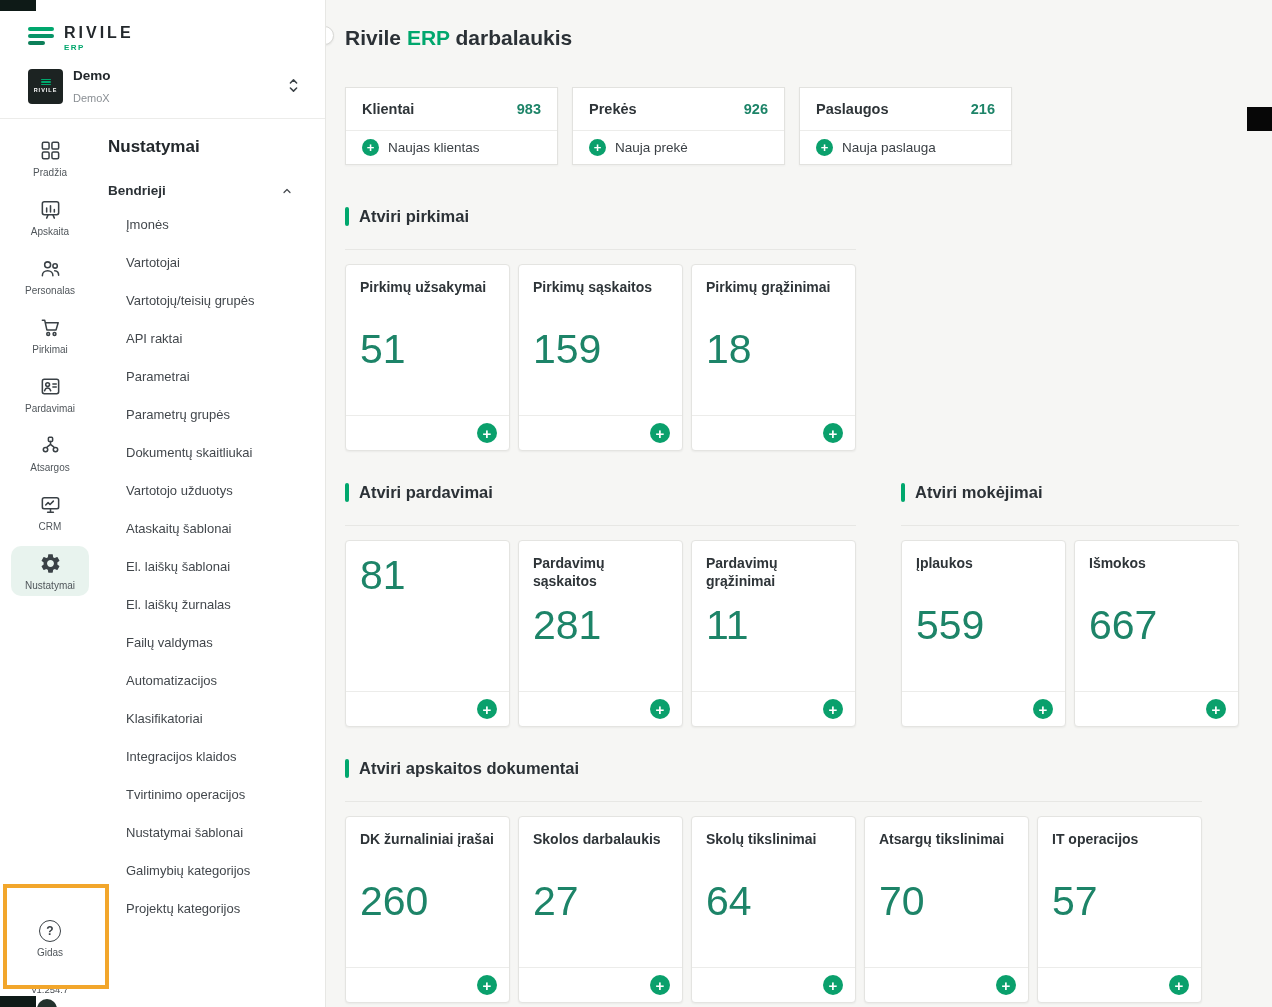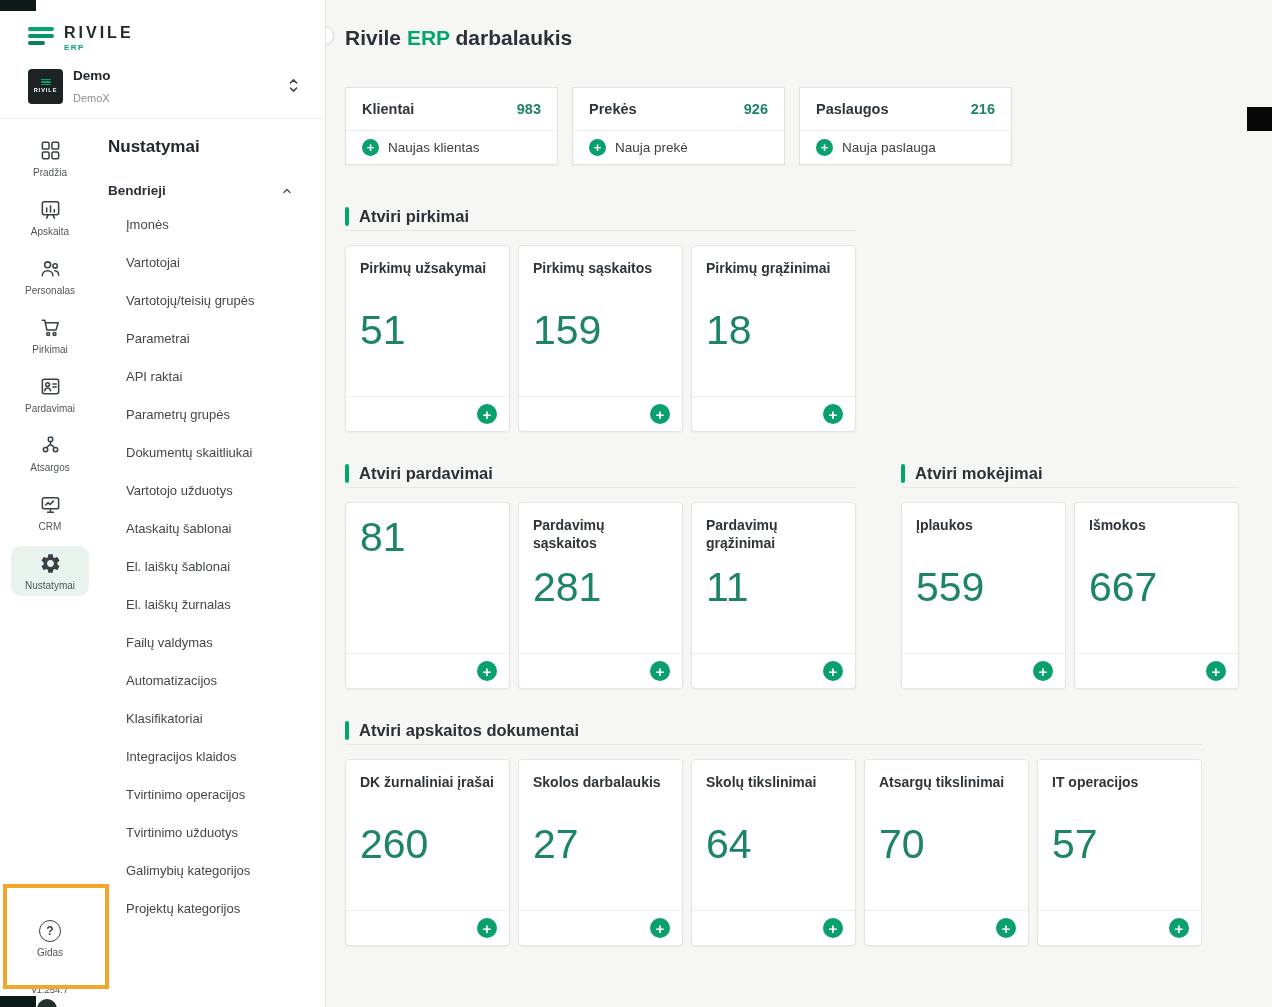"Atviri pirkimai" .section-head { padding-bottom: 4px -> 23px }
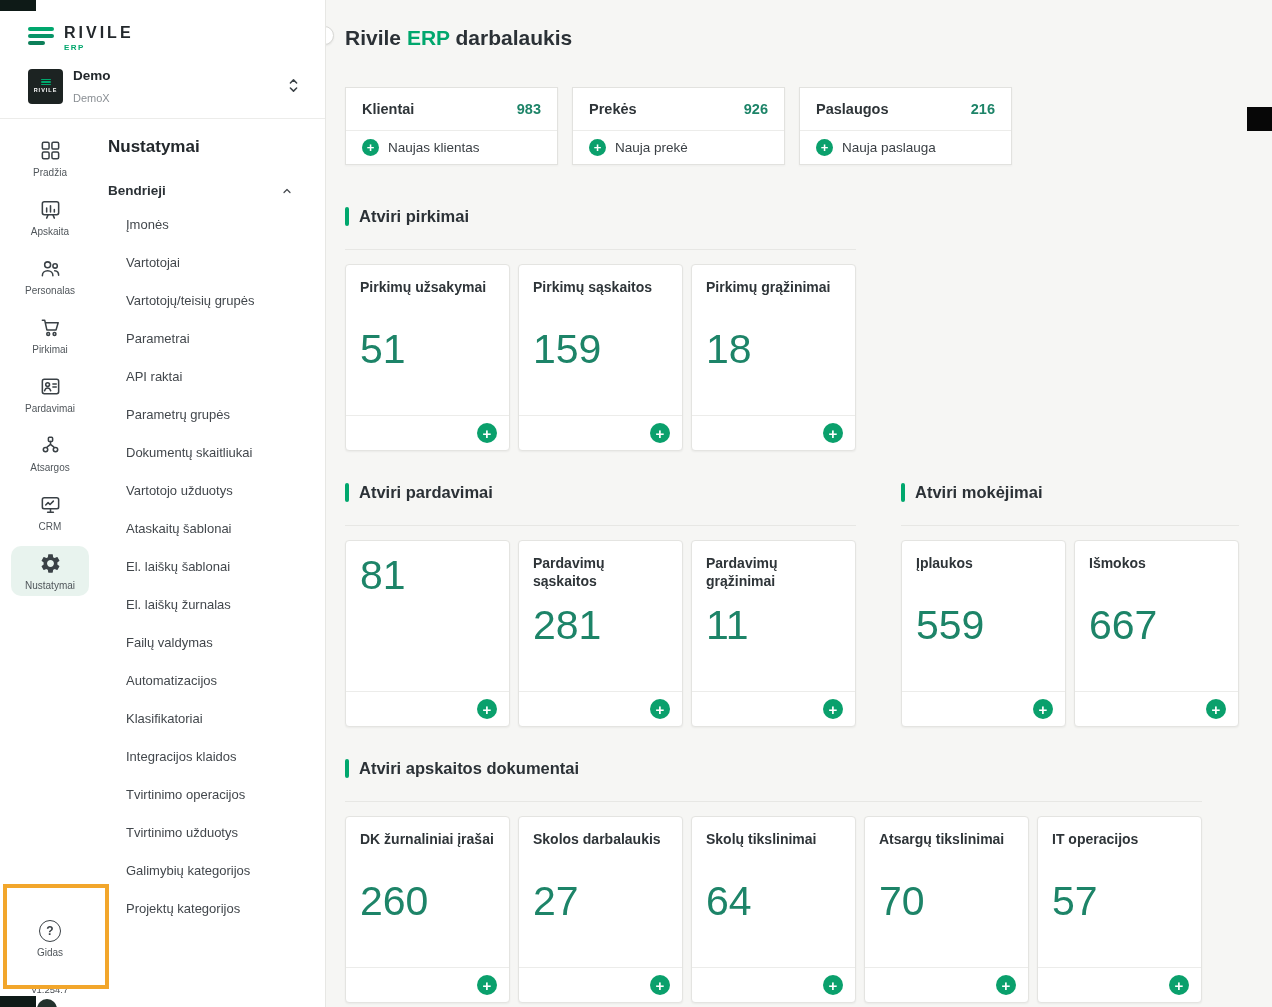"Parametrai" div.submenu-item { order: before "API raktai" -> after "API raktai" }
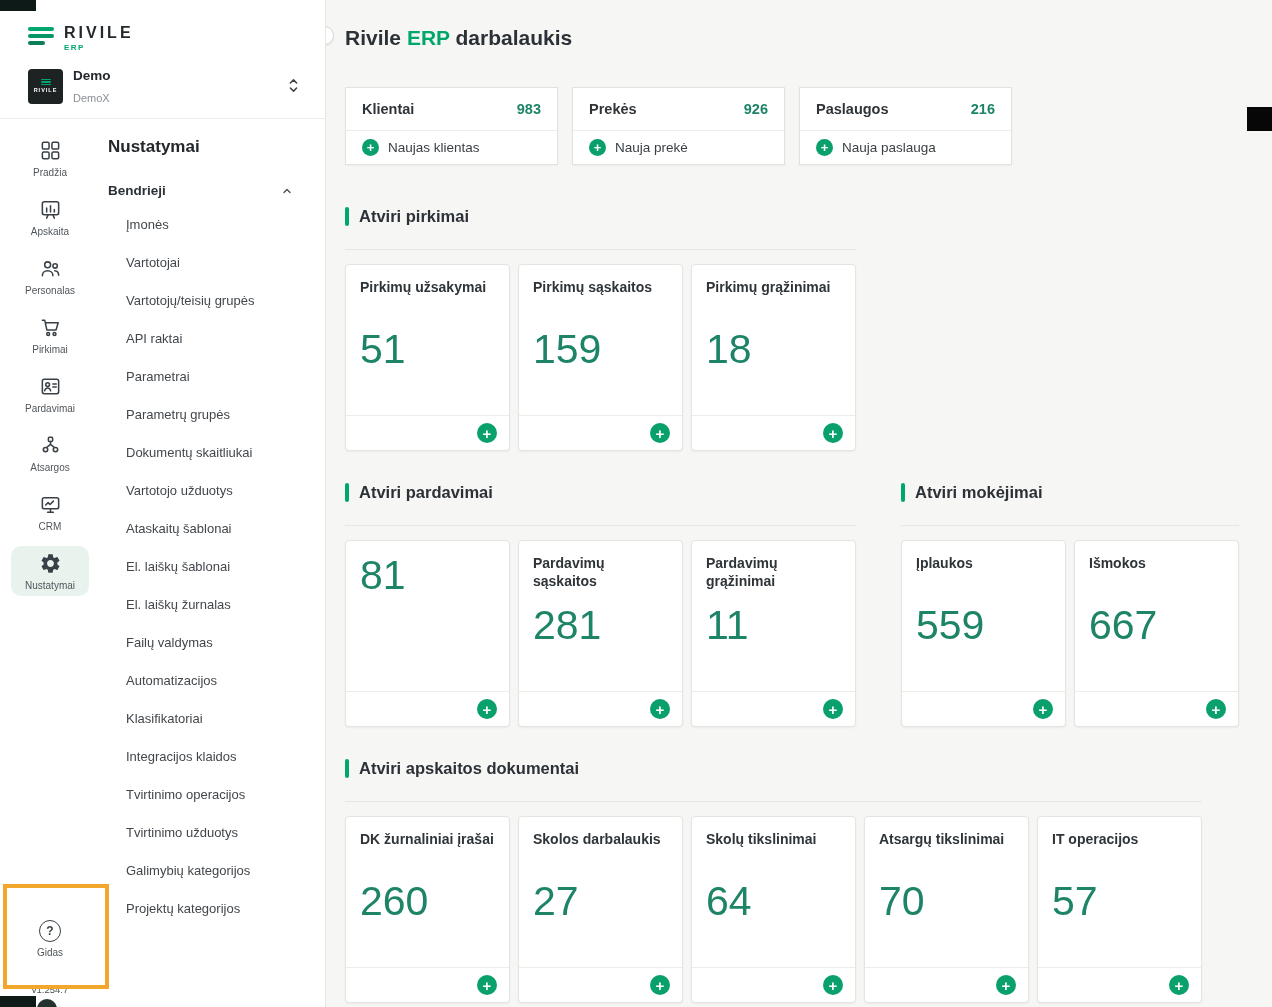"Tvirtinimo užduotys" div.submenu-item { text: Tvirtinimo užduotys -> Nustatymai šablonai }
